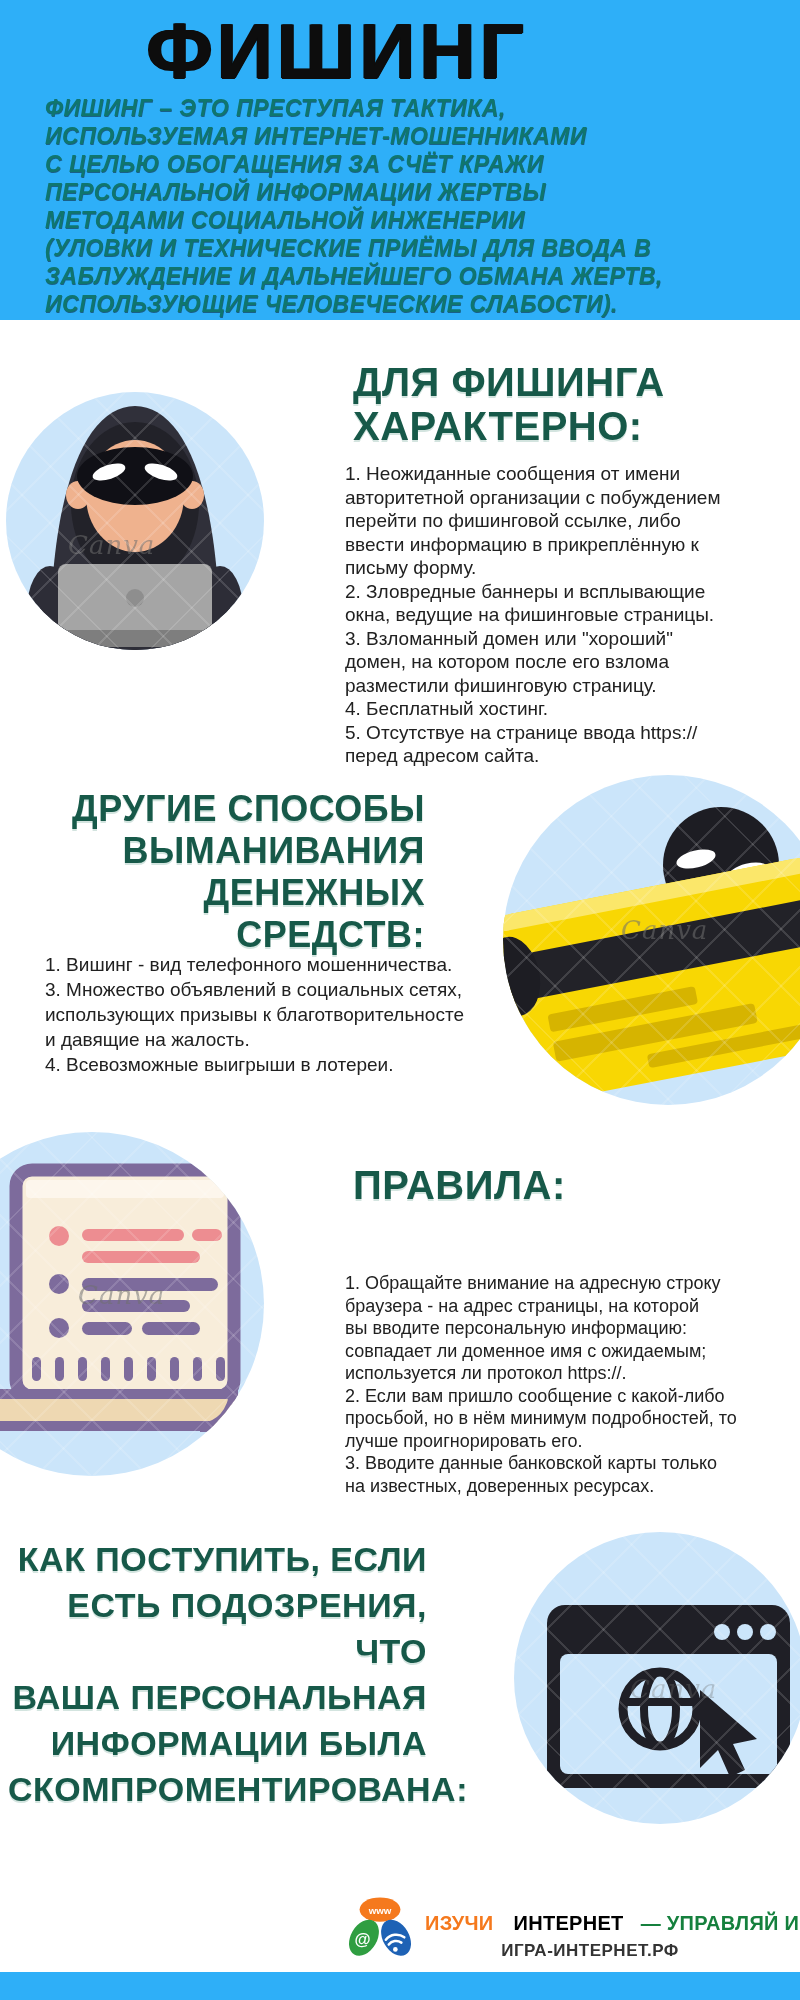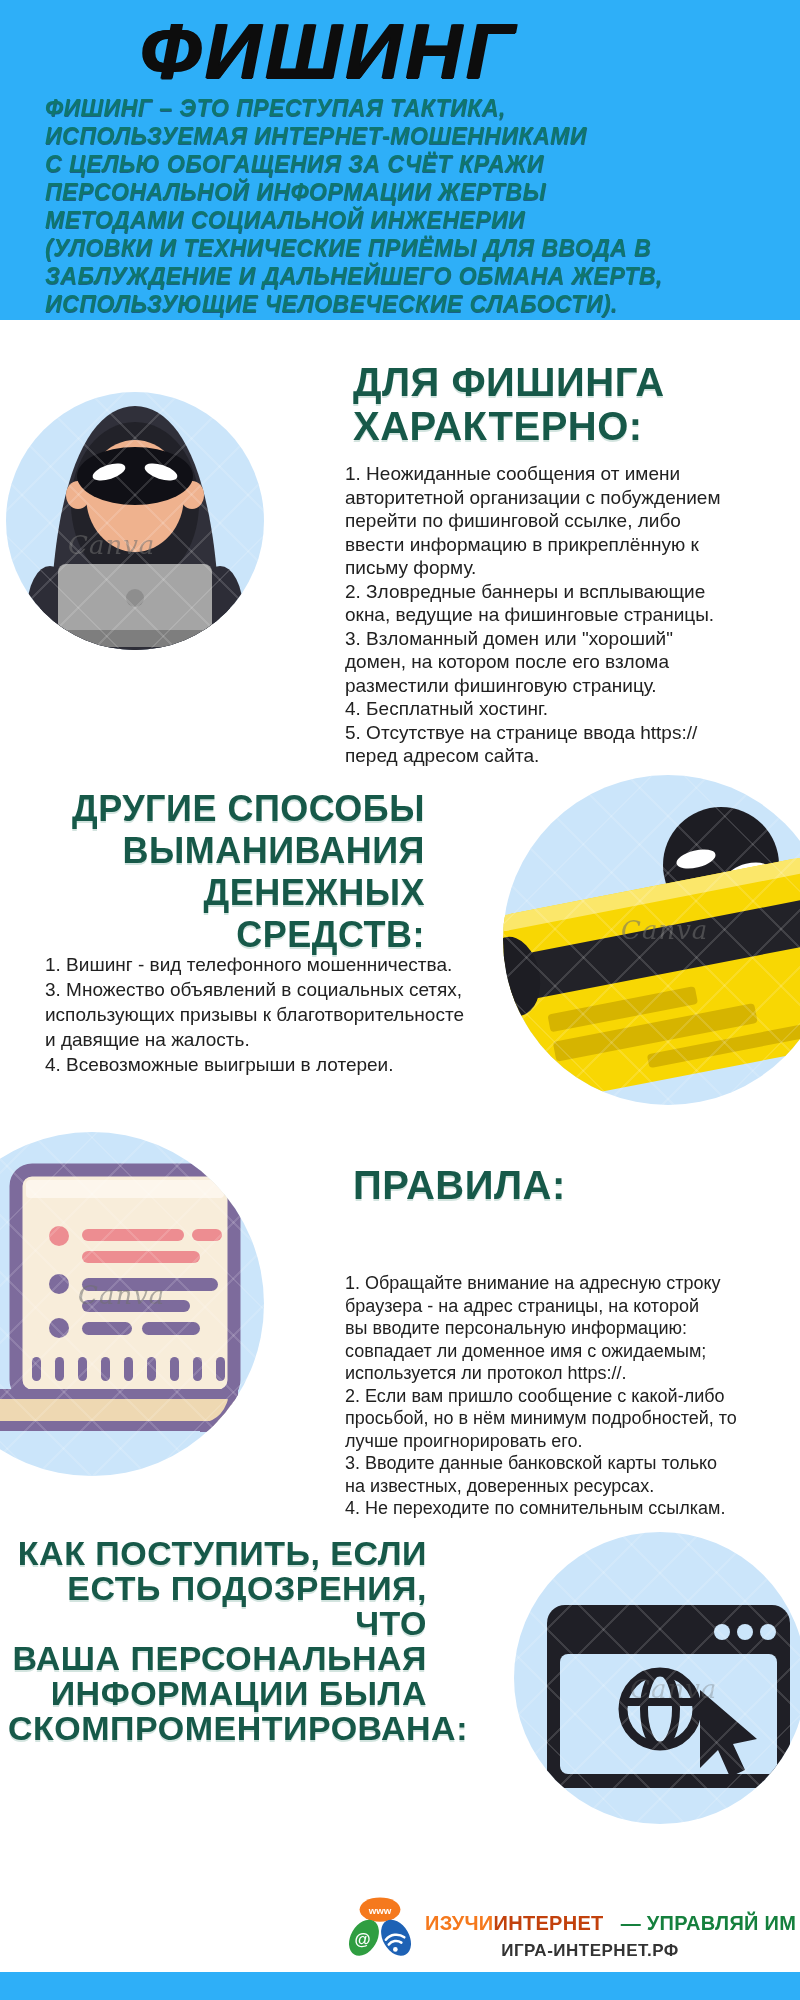"ФИШИНГ" .page-title { font-style: italic -> none; left: 8px -> 16px }
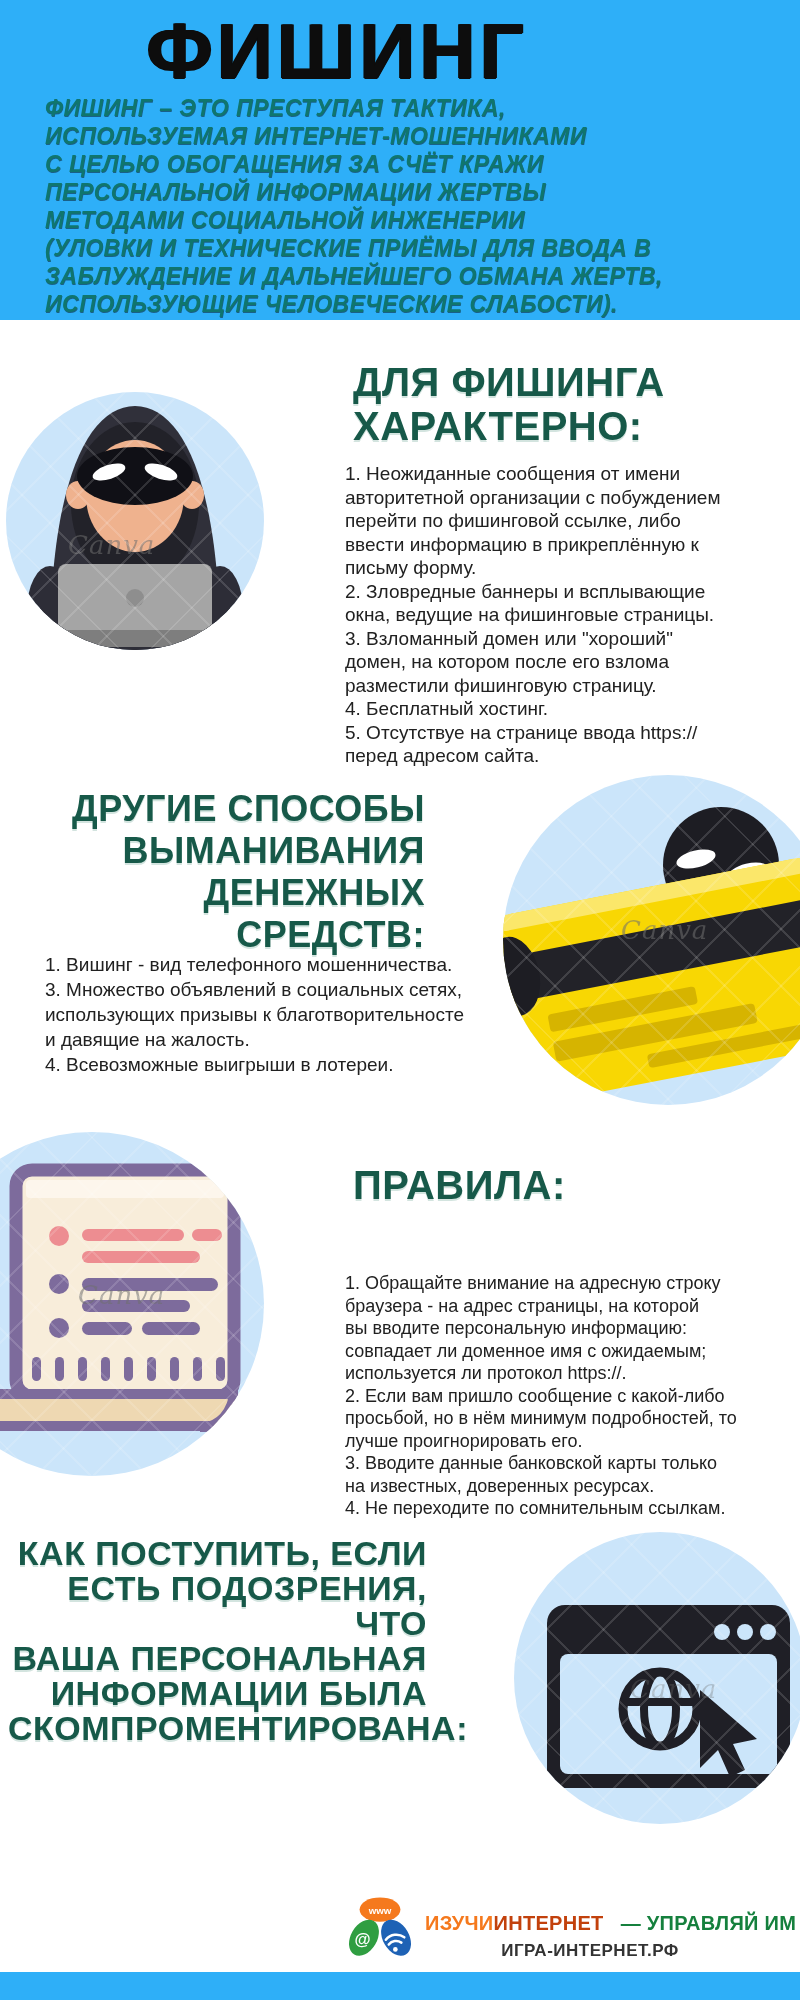"4. Не переходите по сомнительным" p.pre { html: <p>4. Не переходите по сомнительным ссылкам.</p> -> none }
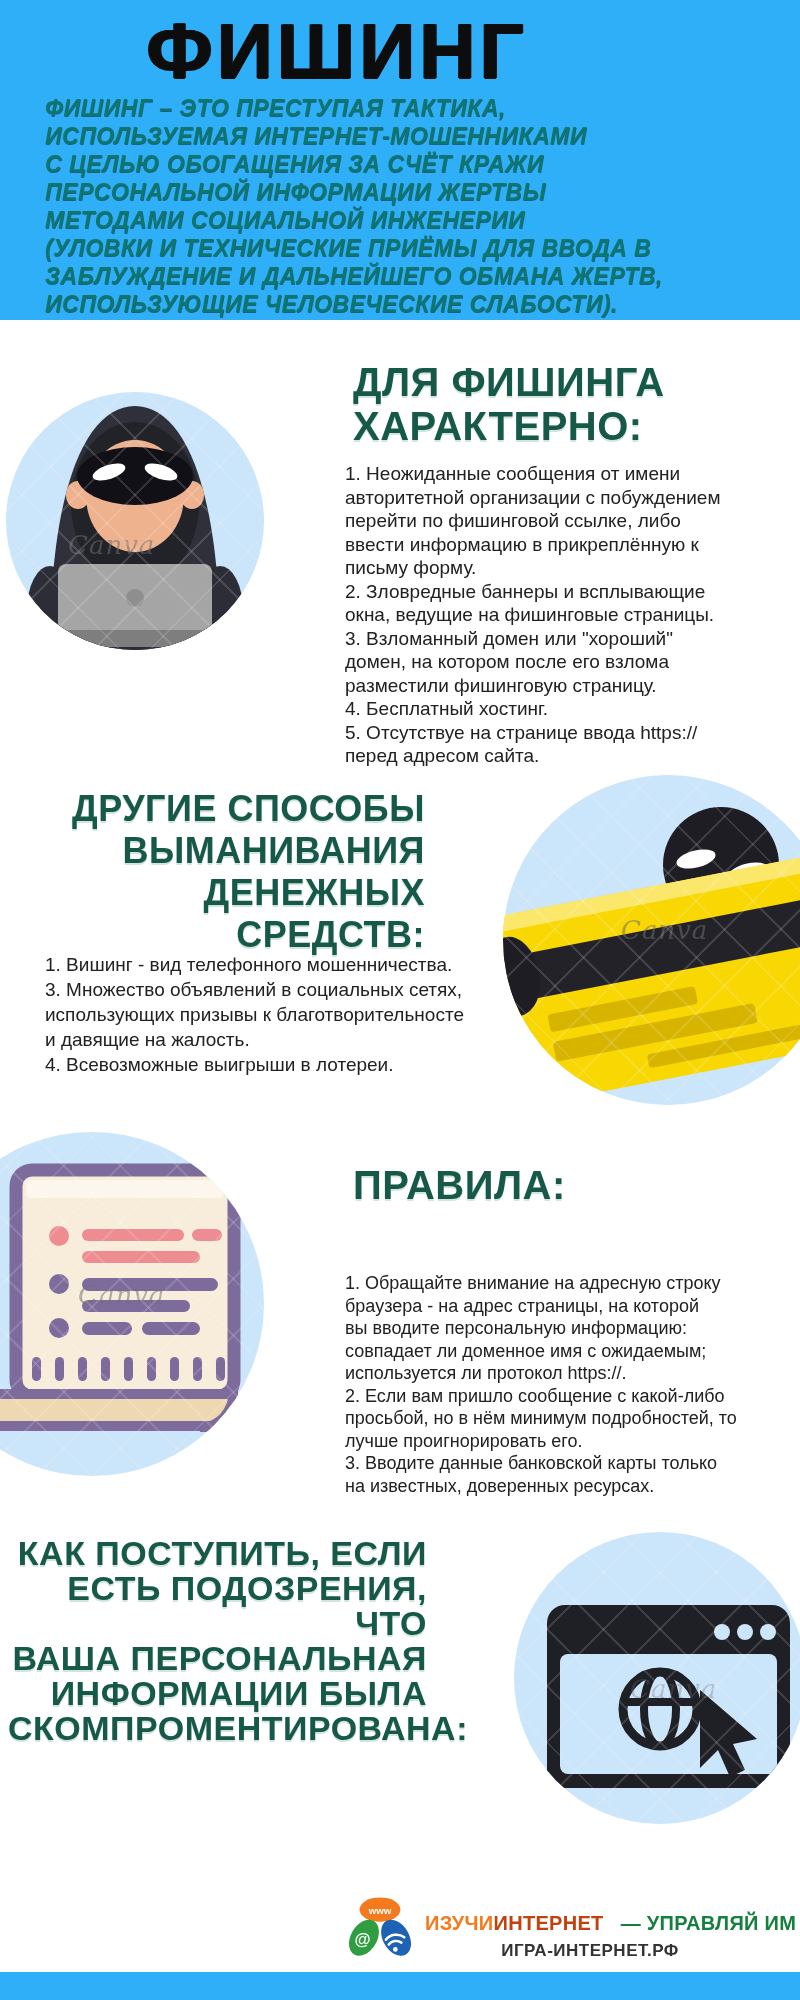"КАК ПОСТУПИТЬ, ЕСЛИ" .h4pos { line-height: 35px -> 46px }
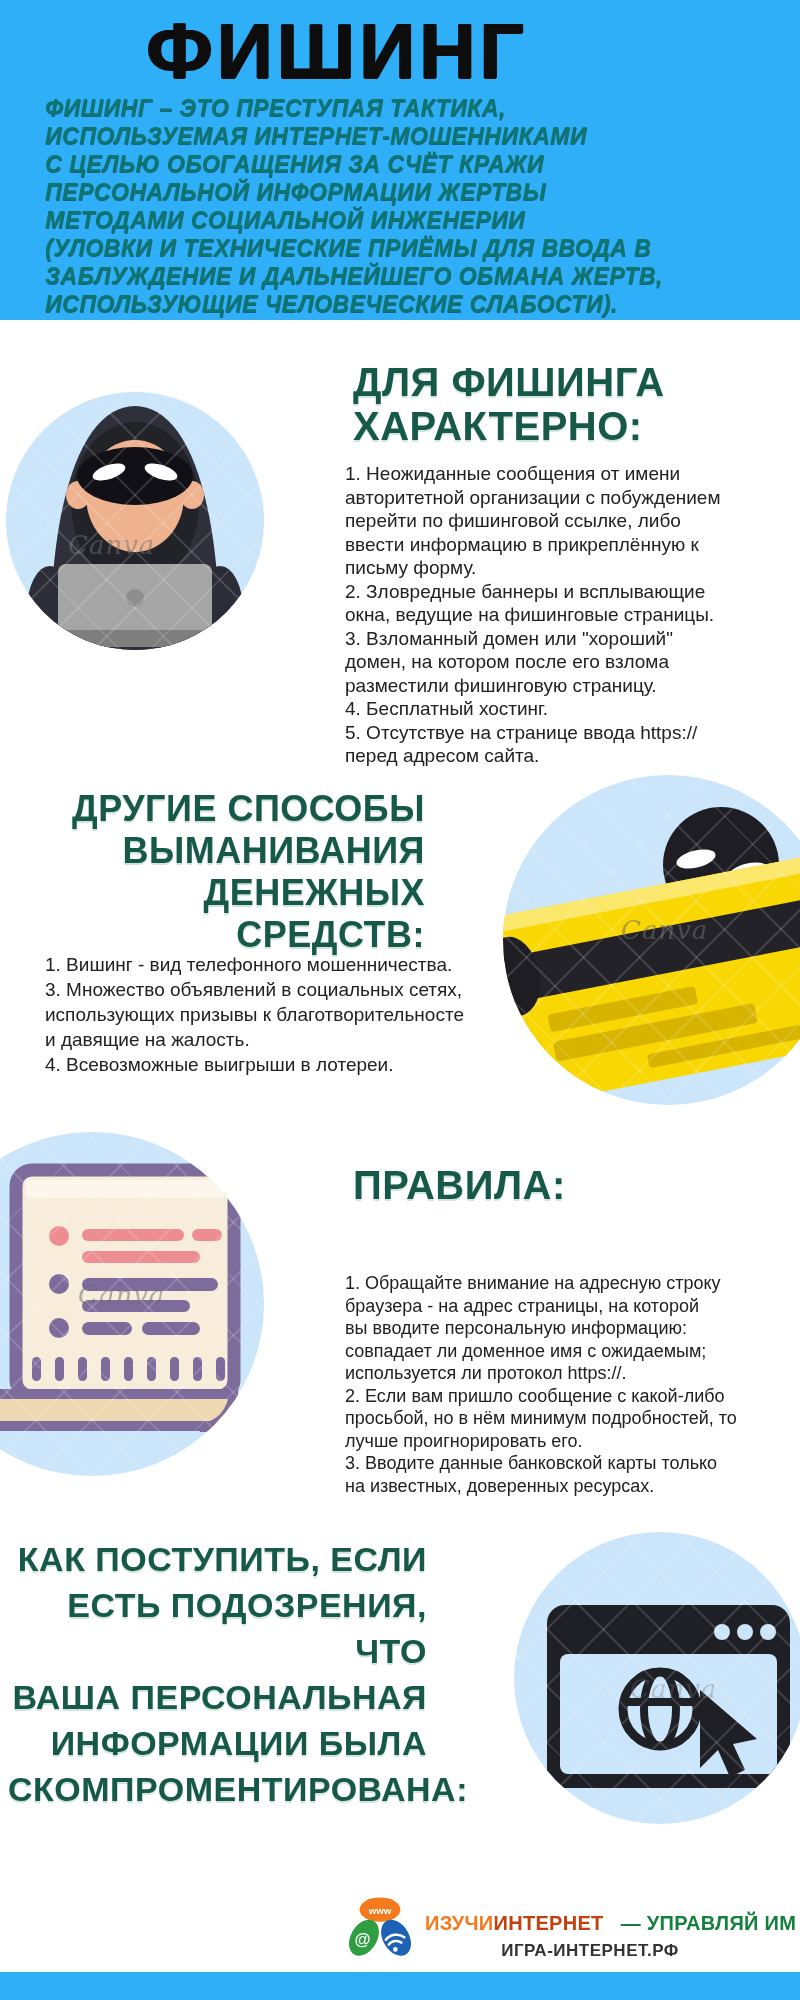"ИЗУЧИ" .brand-orange { margin-right: 0 -> 20px }
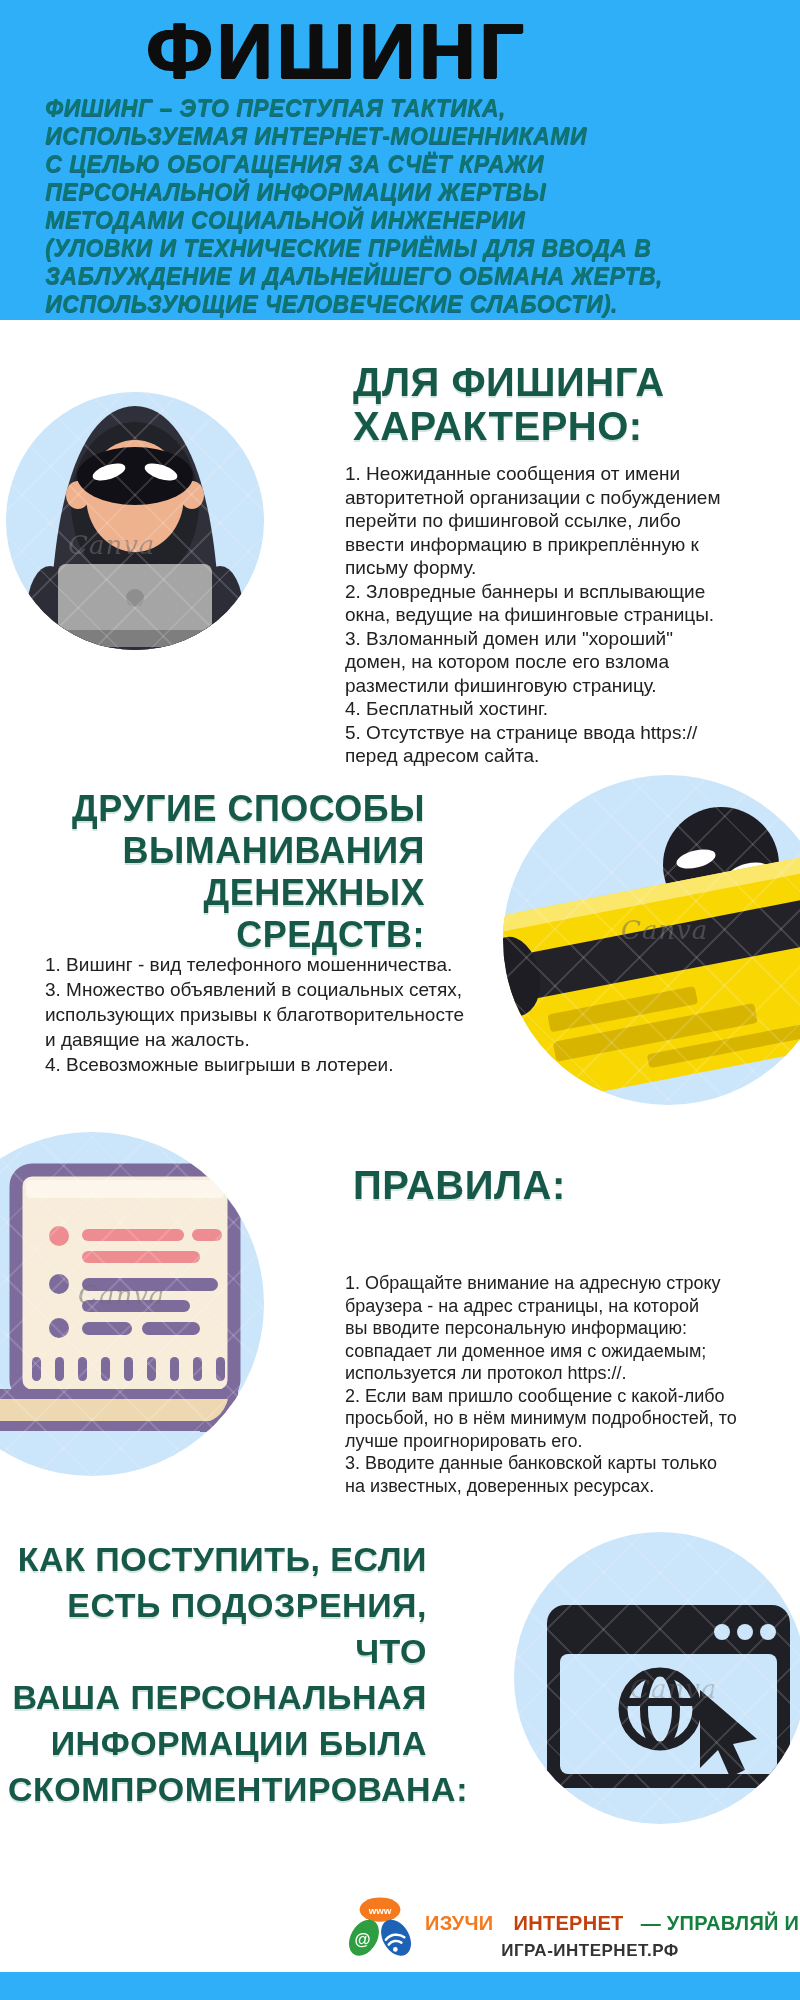"ИНТЕРНЕТ" .brand-green { color: #c2410c -> #000000 }
